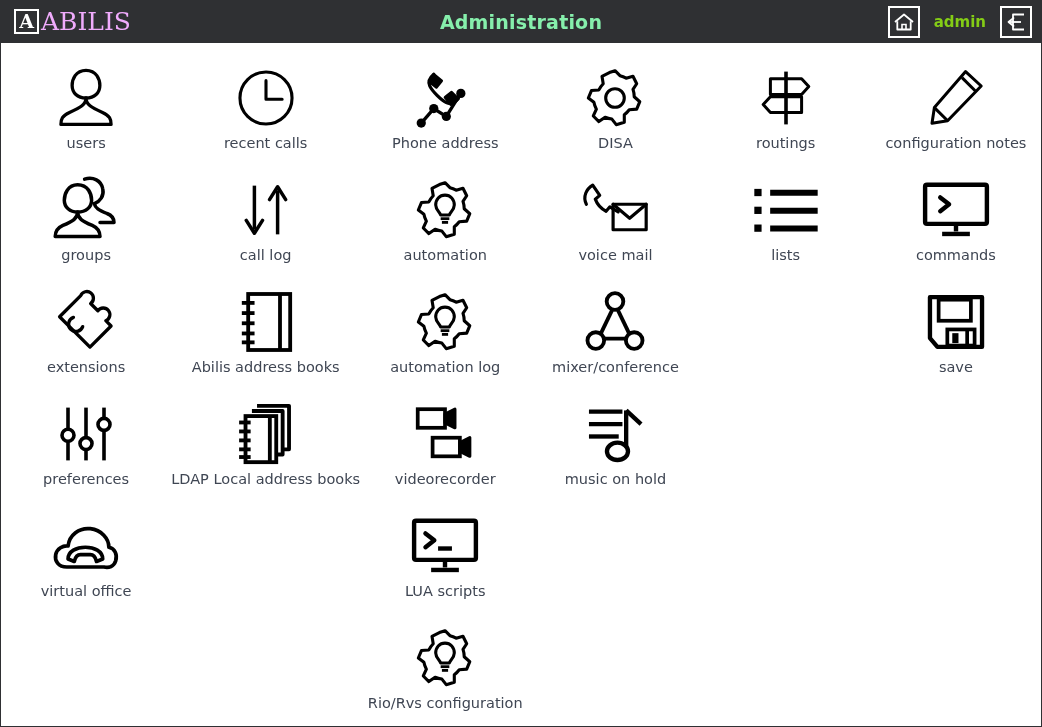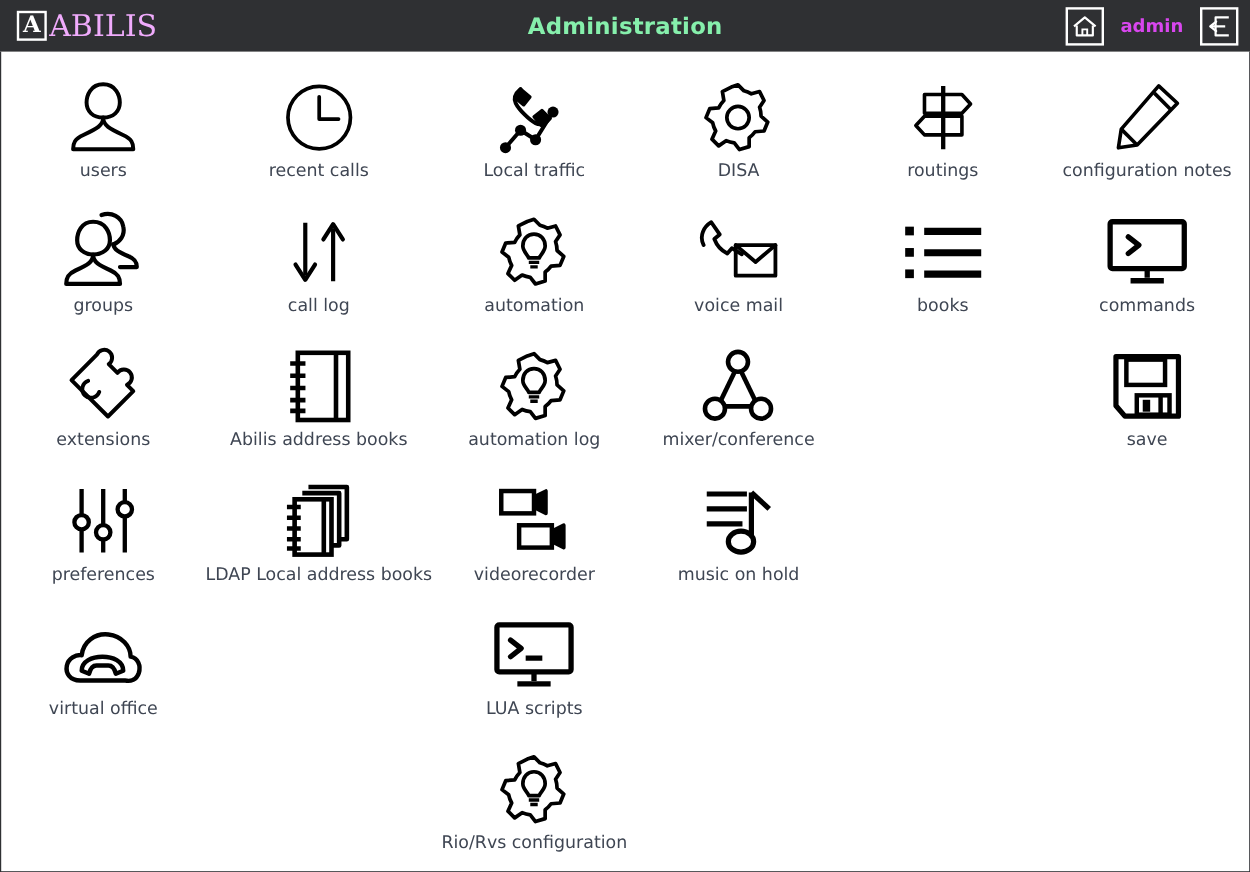"admin" .username { color: #d946ef -> #84cc16 }
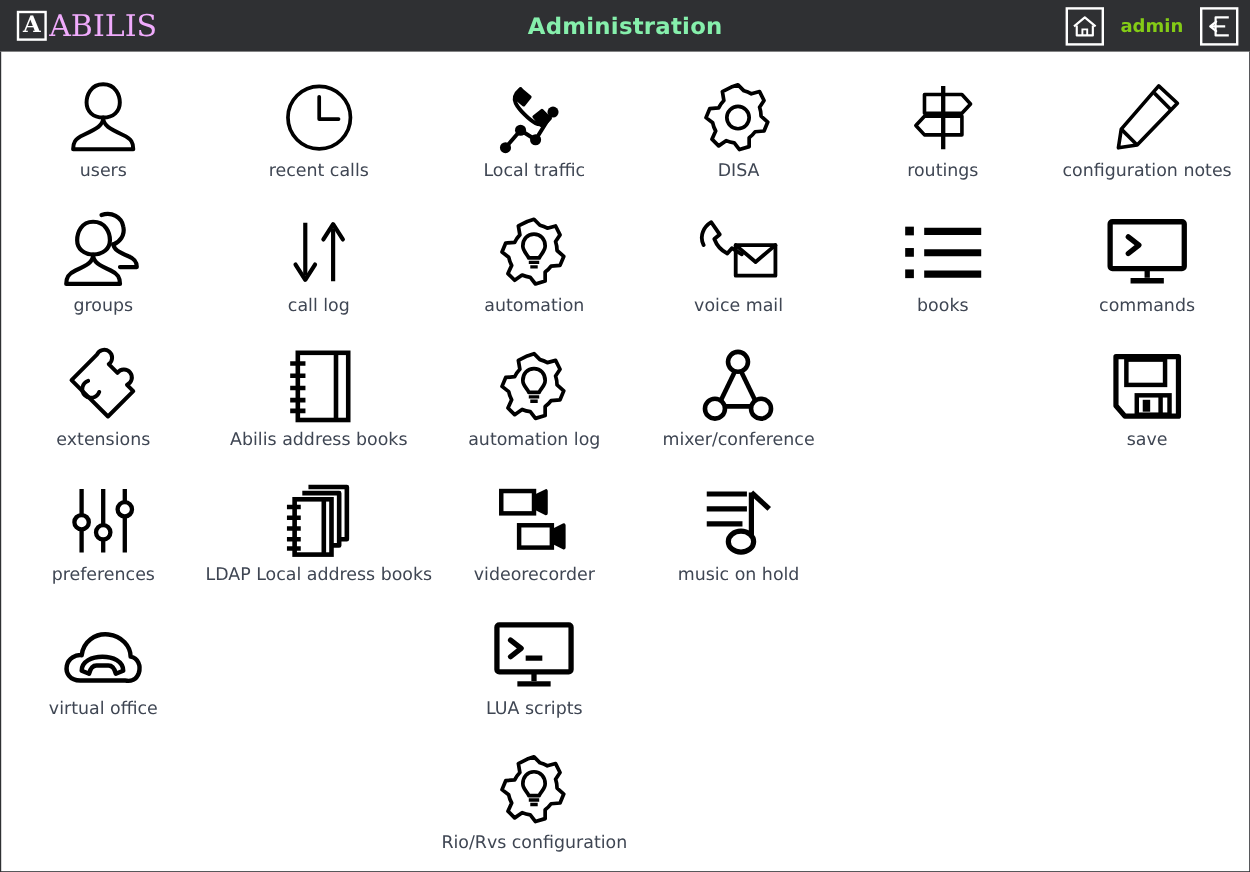"Local traffic" div.cell-label { text: Local traffic -> Phone address }
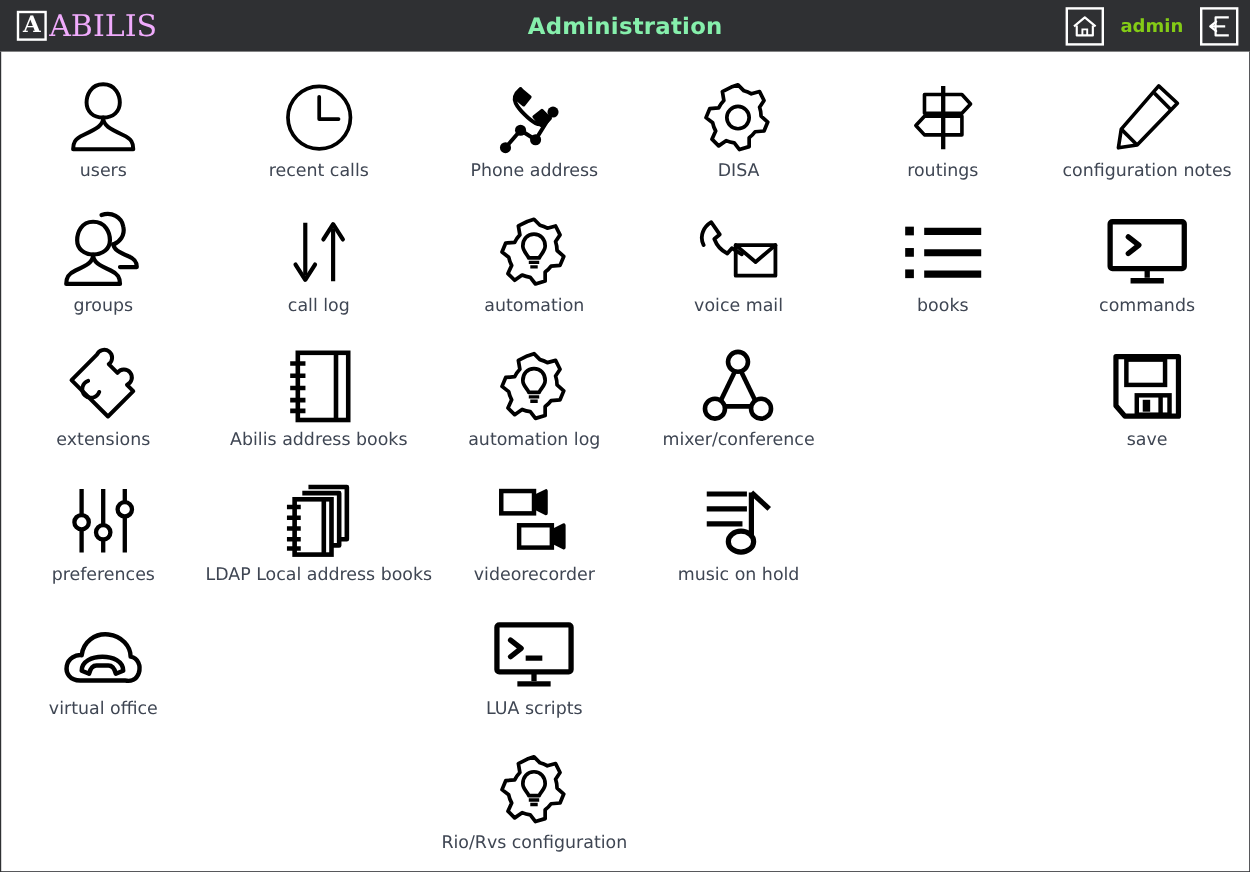"books" div.cell-label { text: books -> lists }
